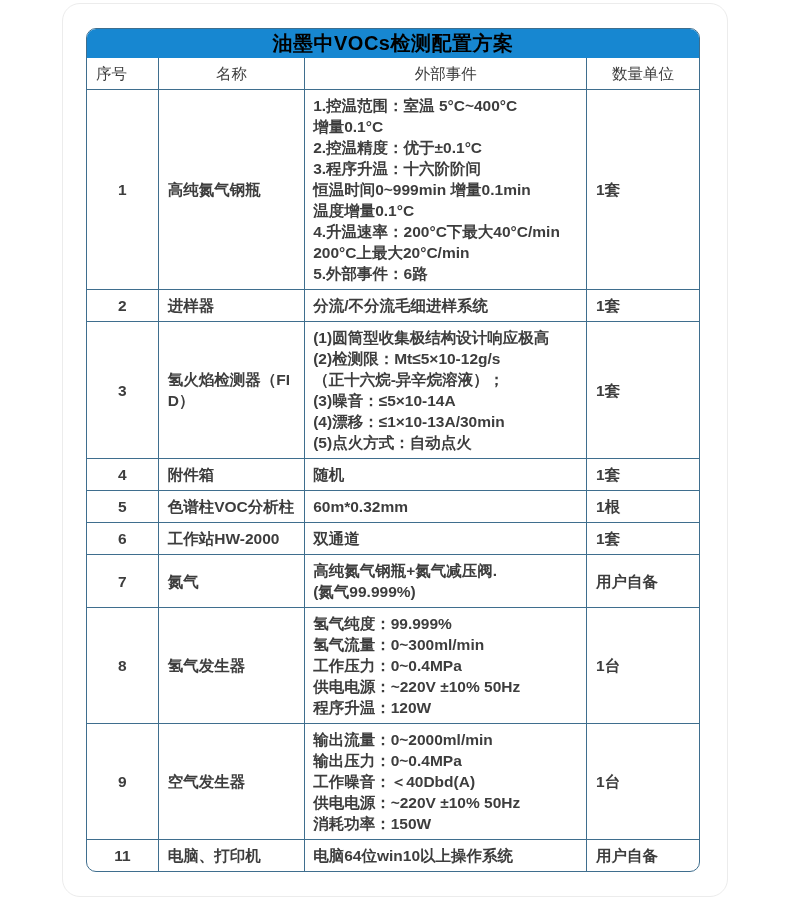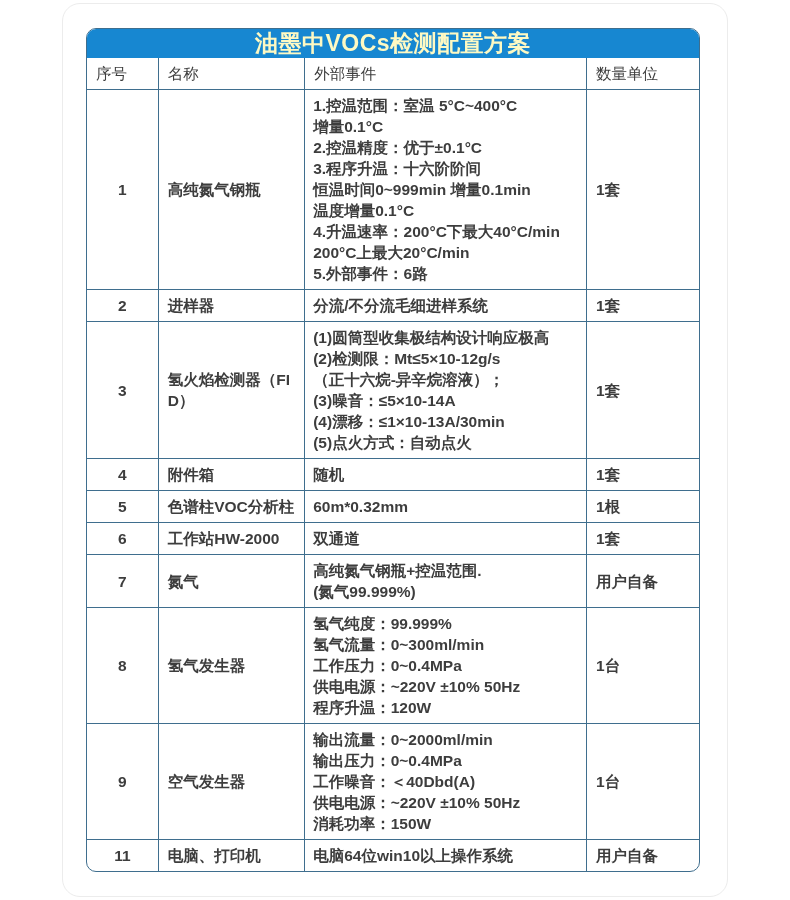"油墨中VOCs检测配置方案" .title-bar { color: #fef9c3 -> #000000; font-size: 23px -> 20px }
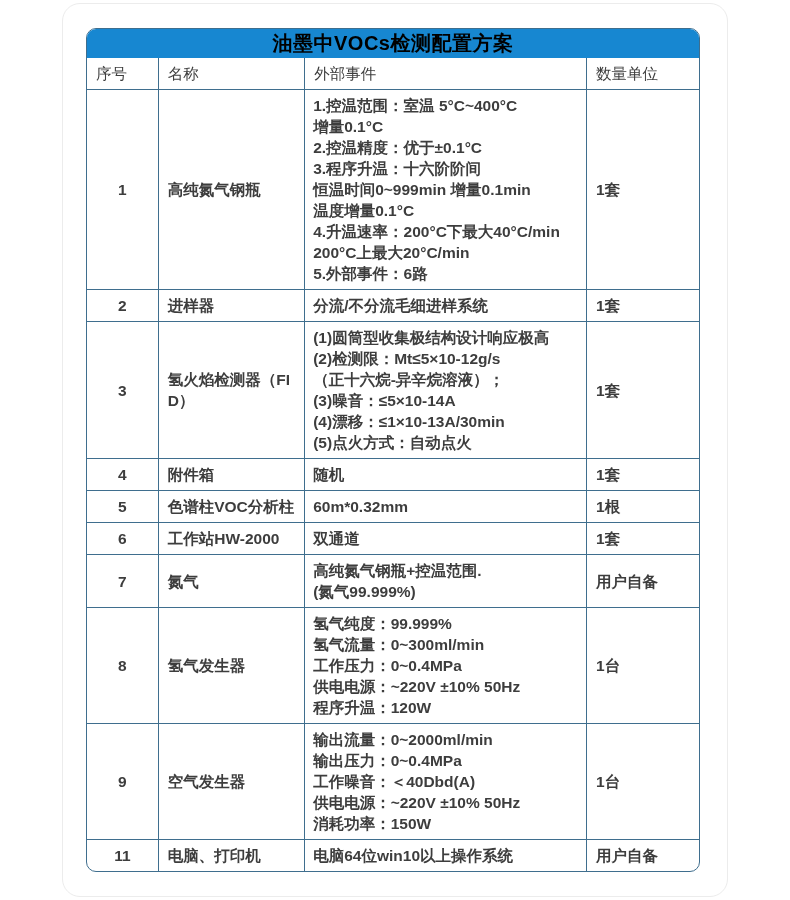"名称" th { text-align: left -> center }
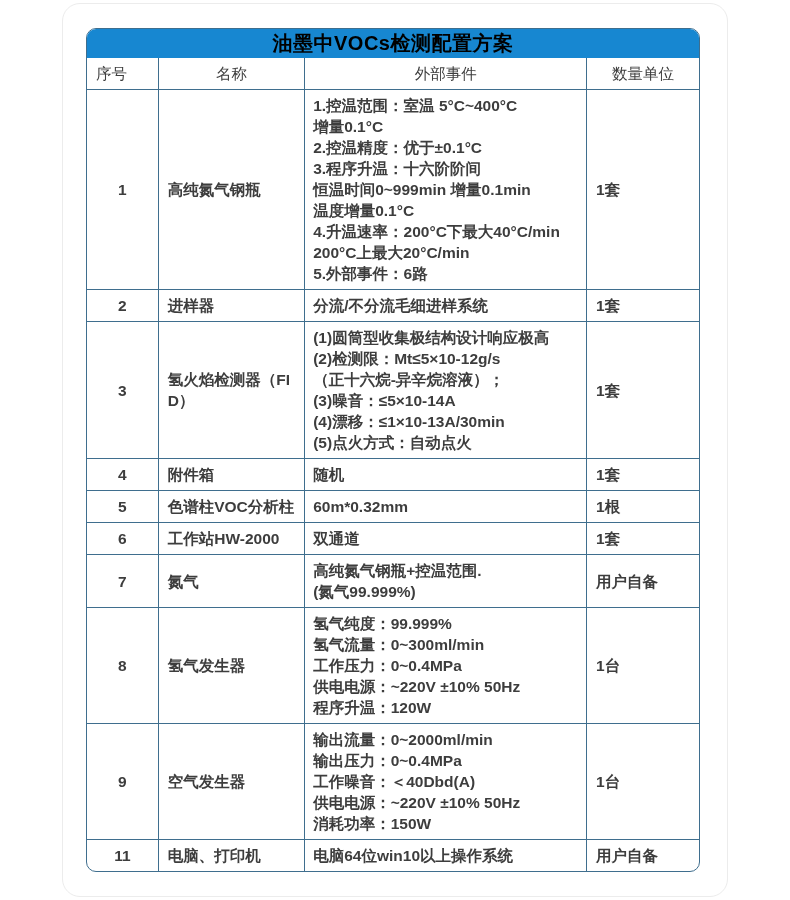"高纯氮气钢瓶+控温范围." div.spec-line { text: +控温范围 -> +氮气减压阀 }
